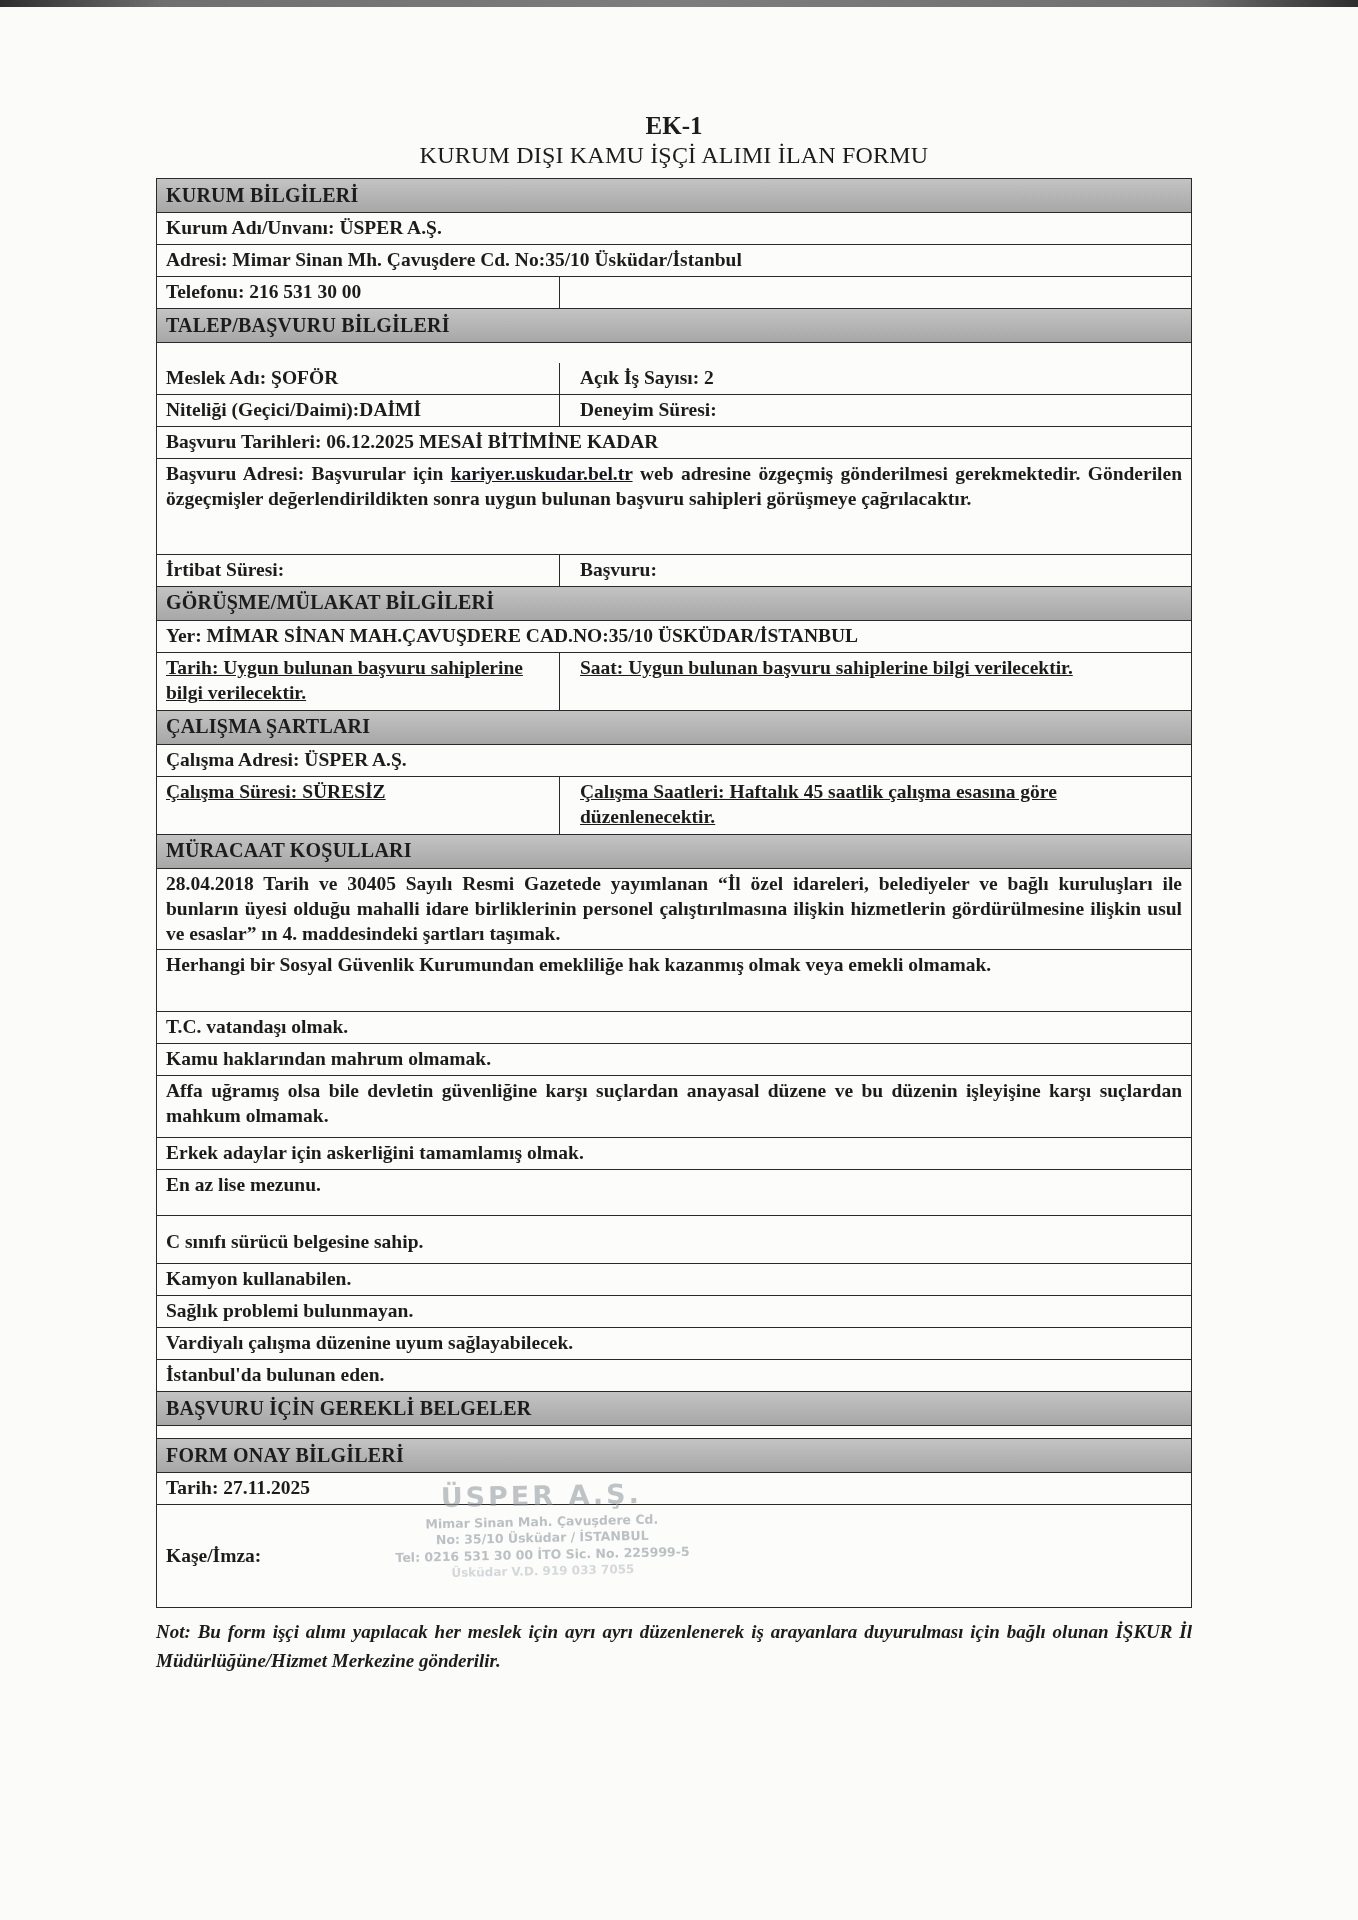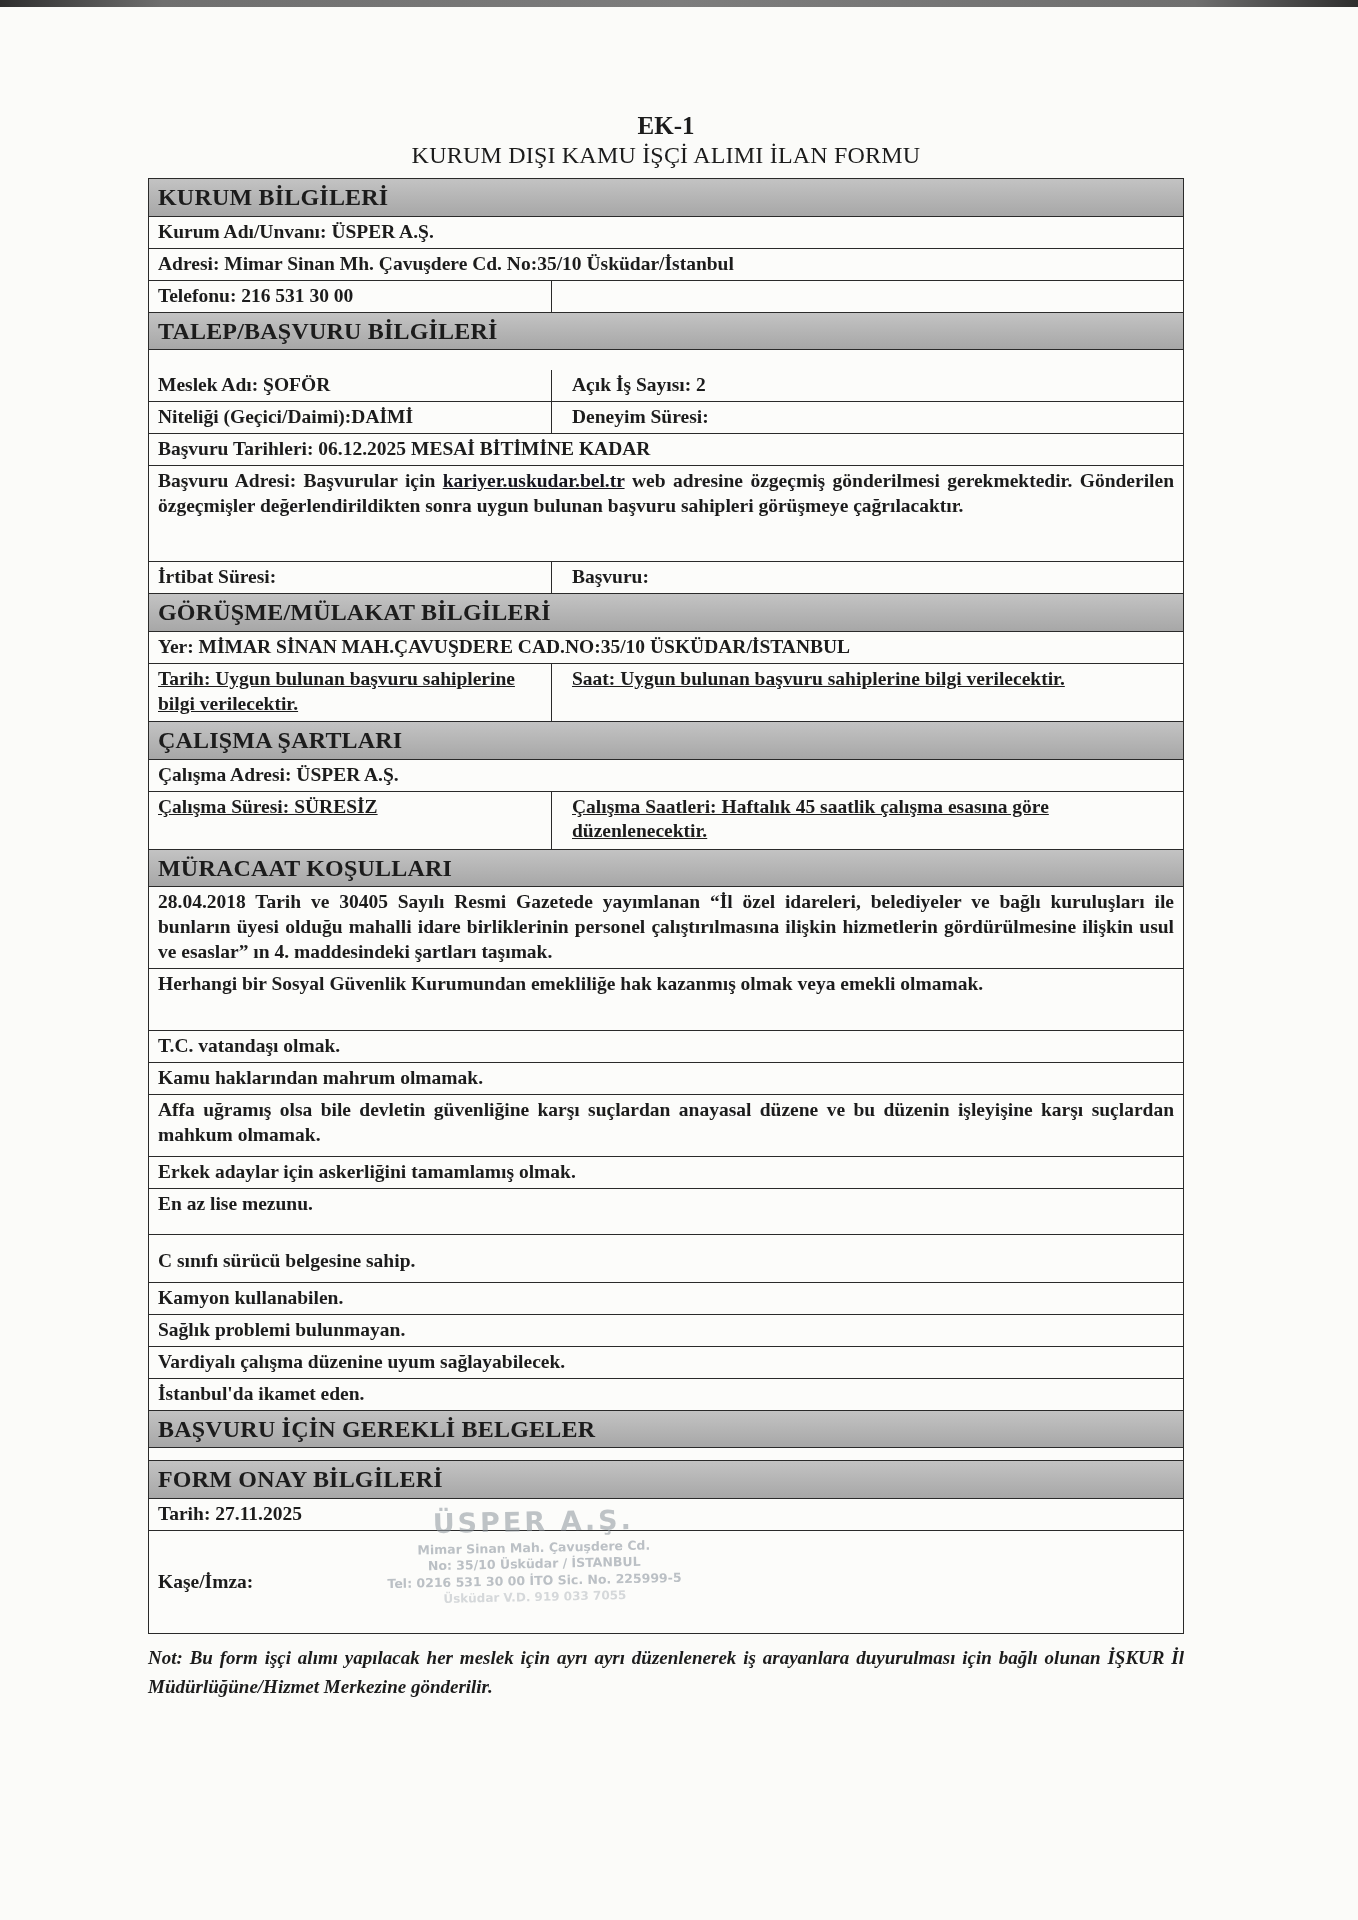"EK-1" .doc { left: 148px -> 156px }
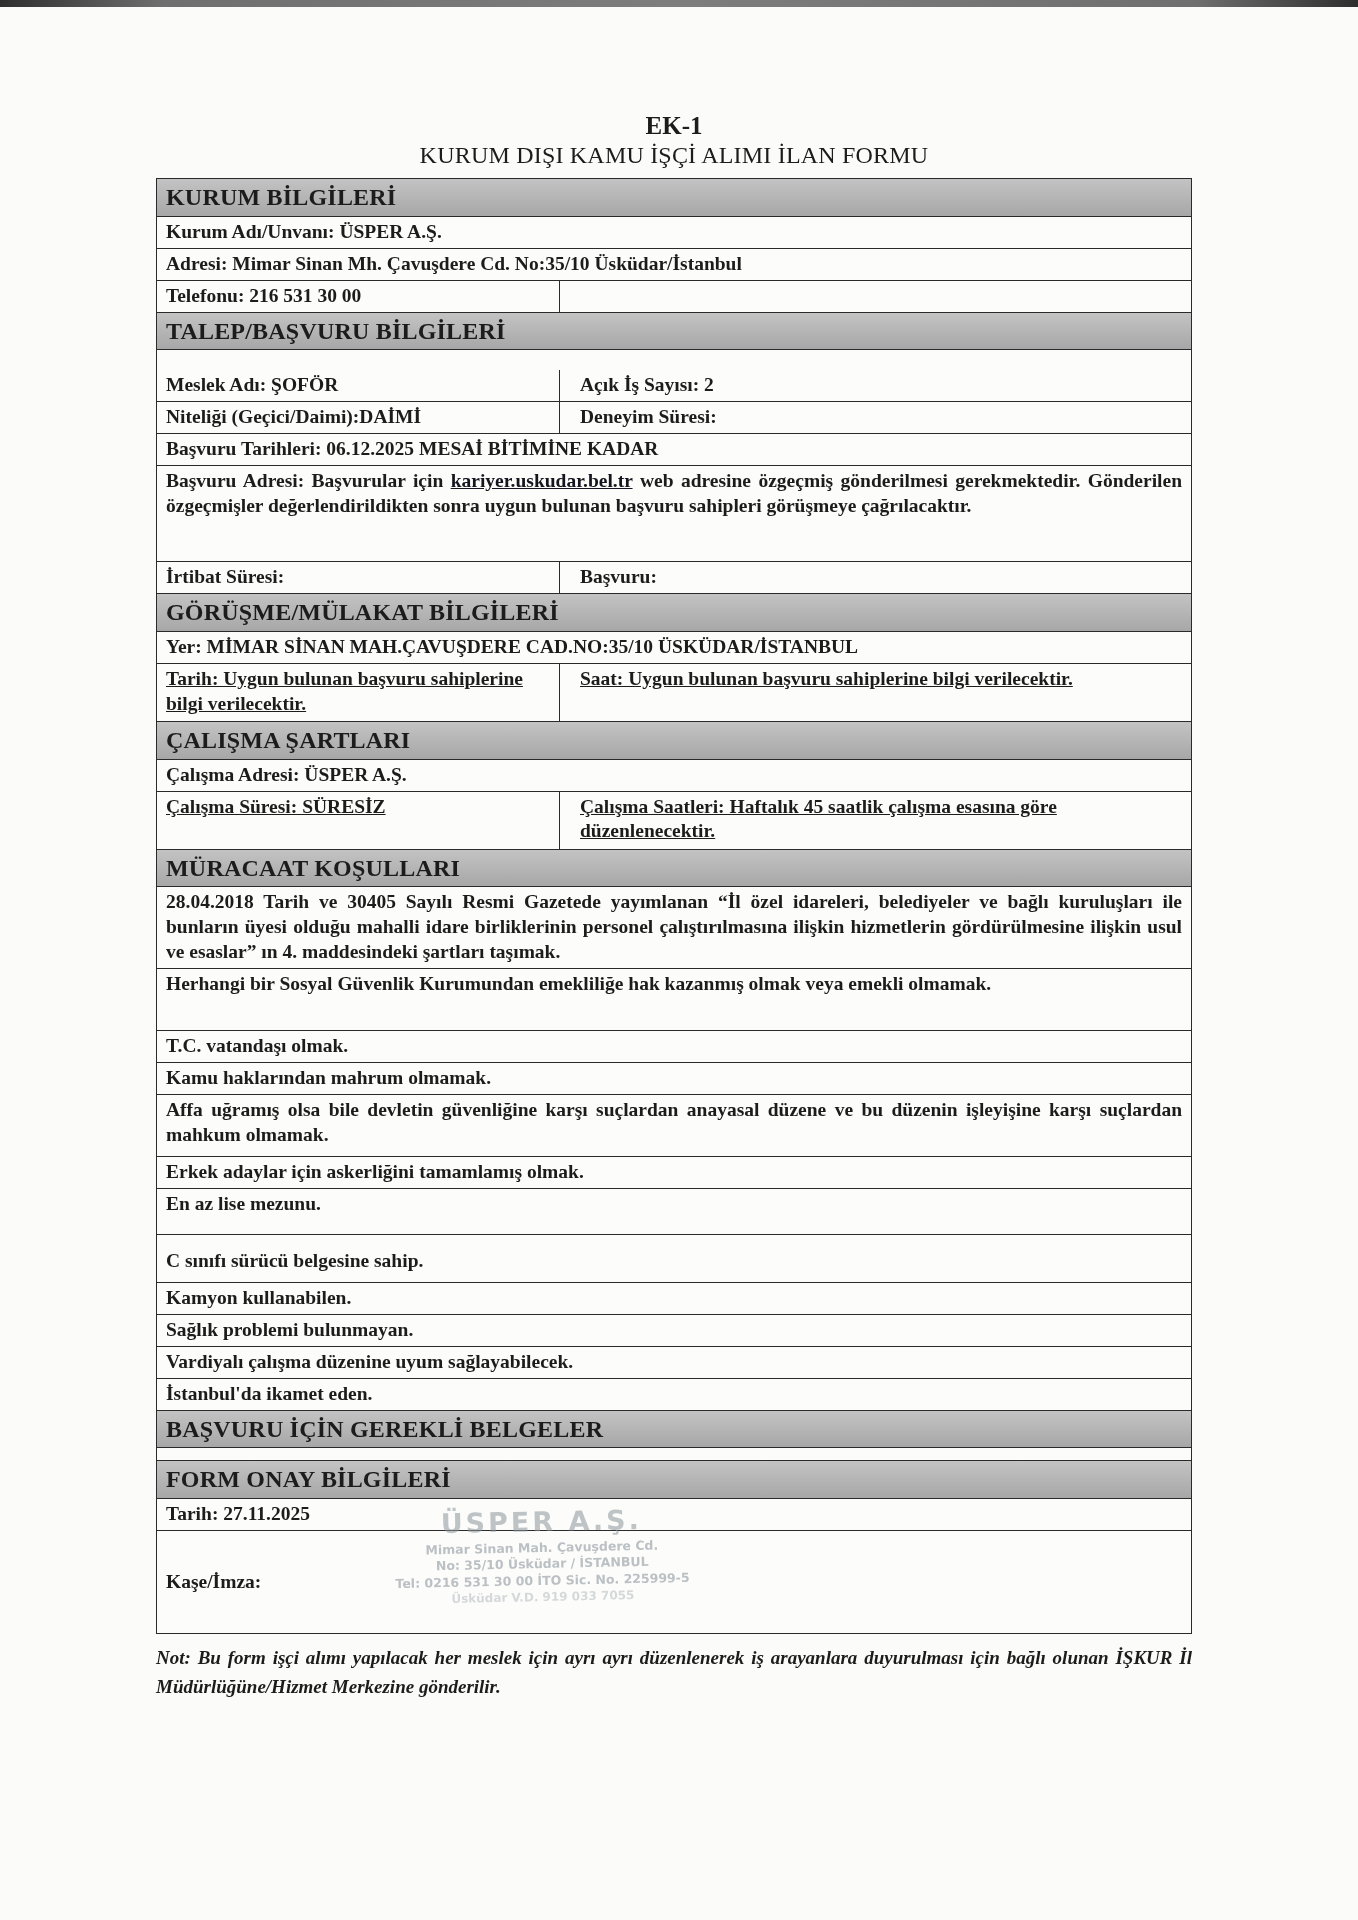"KURUM BİLGİLERİ" .hdr { font-size: 24px -> 20px }
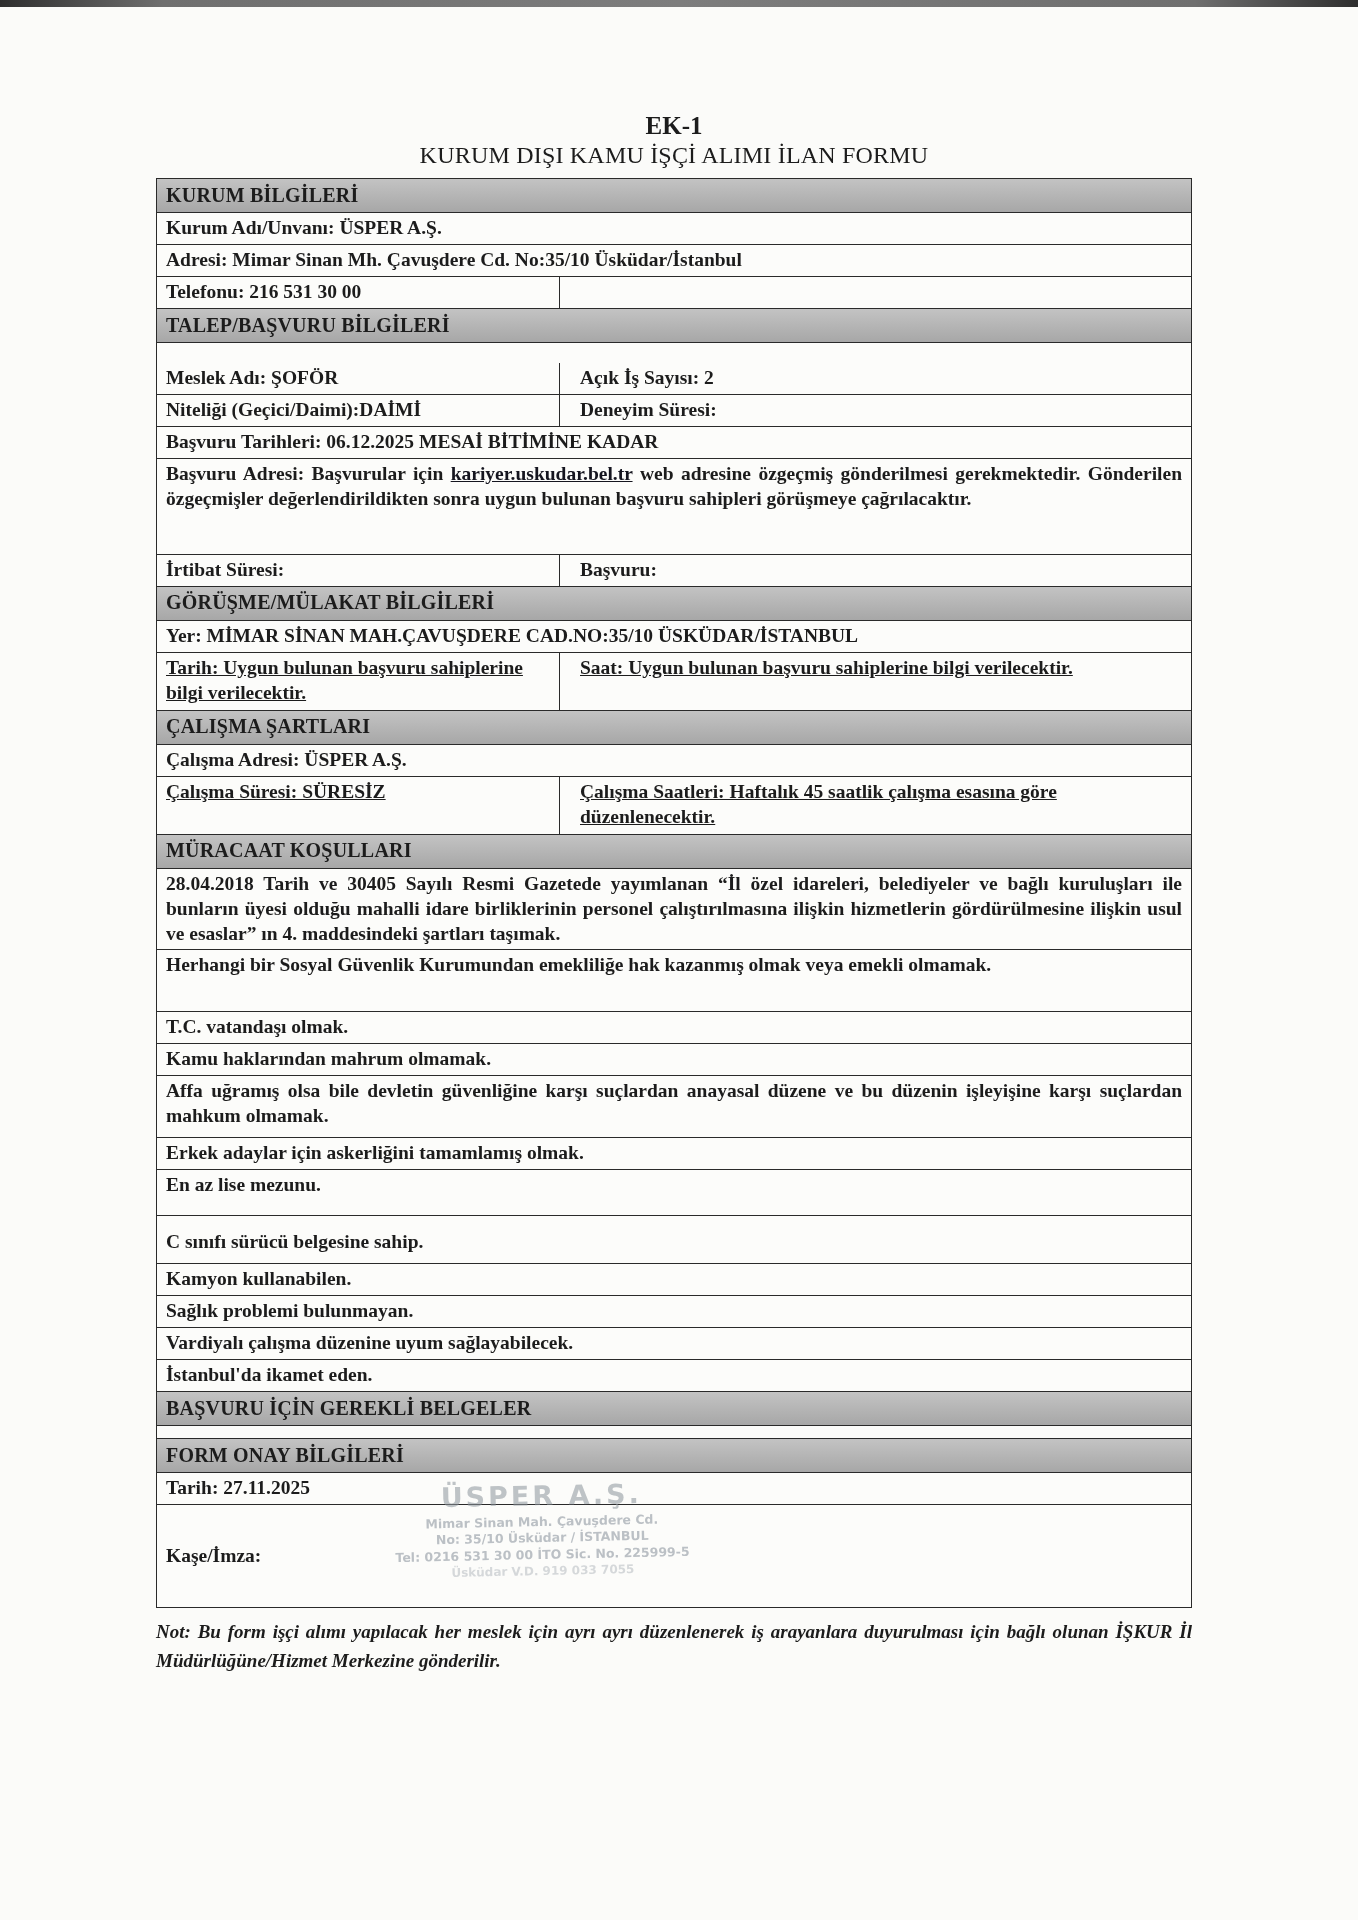"İstanbul'da ikamet eden." div.row { text: ikamet -> bulunan }
